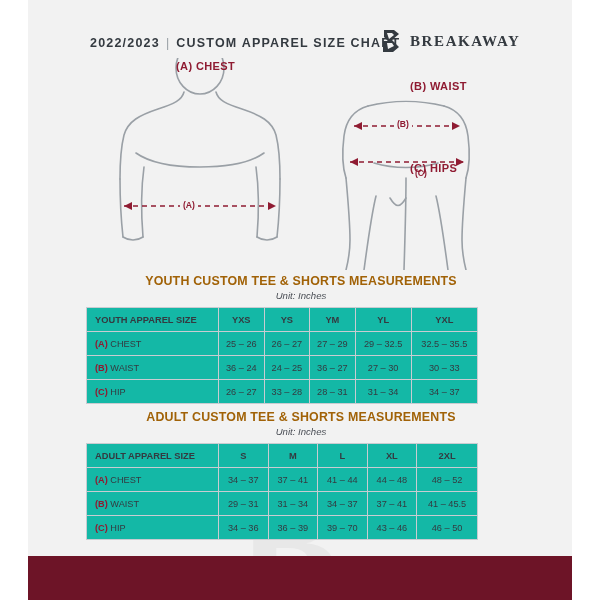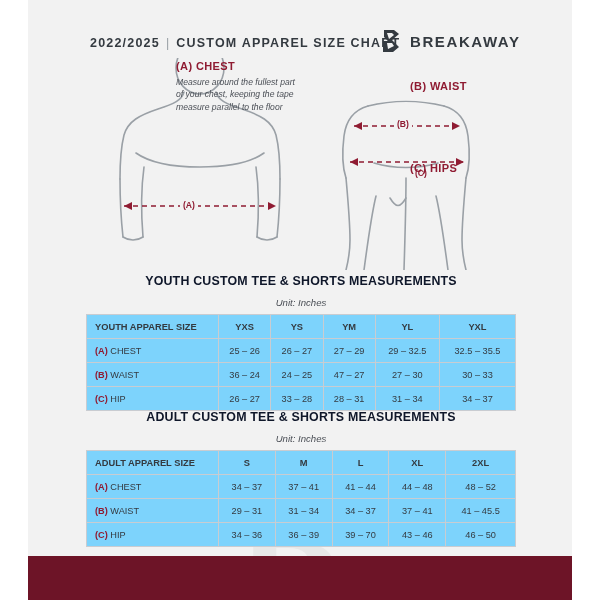"2022/2025" span { text: 2022/2025 -> 2022/2023 }
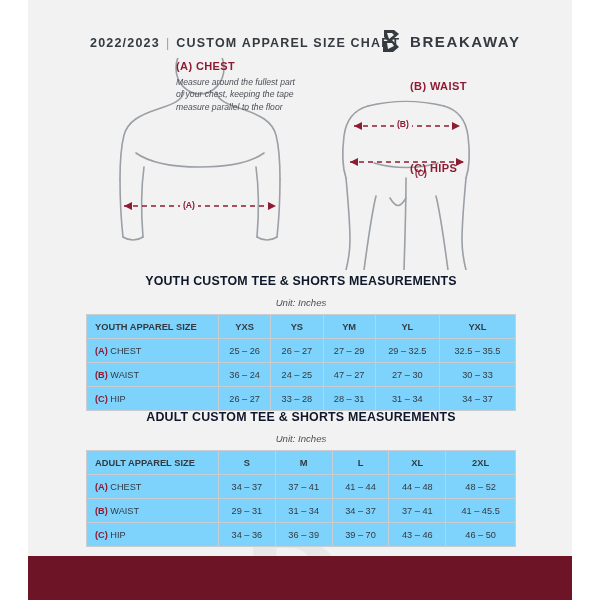"BREAKAWAY" .brand { font-family: none -> Liberation Serif, serif }
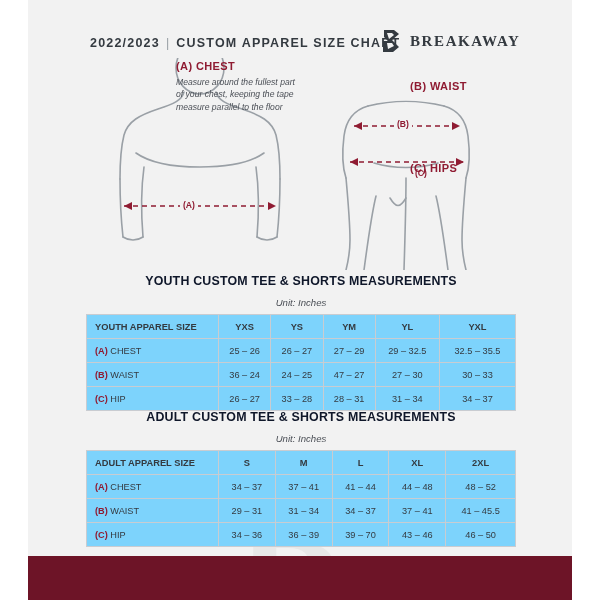"Measure around the fullest part" div.note-body { html: <div>Measure around the fullest part of your chest, keeping the tape measure parallel to the floor</div> -> none }
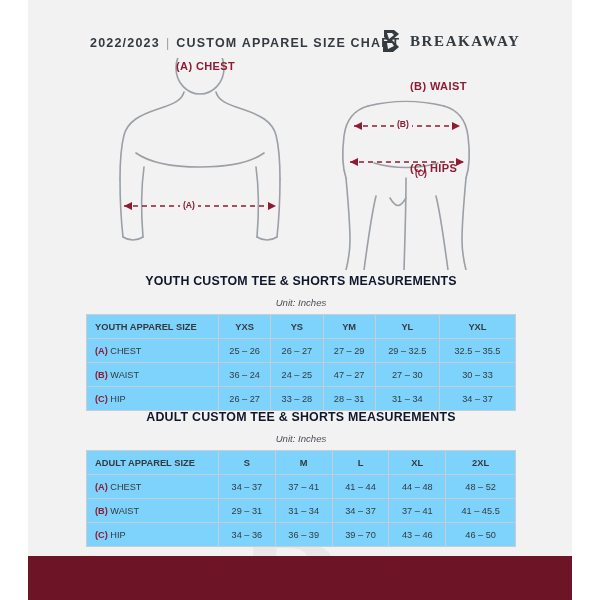"YOUTH CUSTOM TEE & SHORTS" .sect-title { color: #0f172a -> #a16207 }
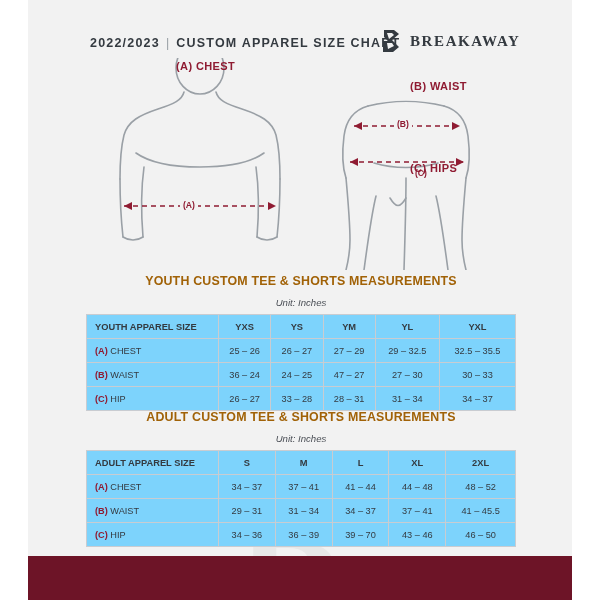"Unit: Inches" .sect-sub { margin-top: 9px -> 2px }
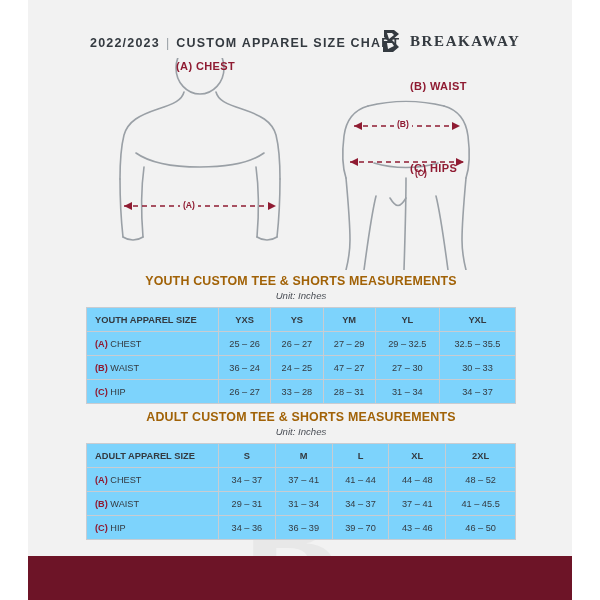"YOUTH APPAREL SIZE" table { background: #7dd3fc -> #14b8a6; width: 430px -> 392px }
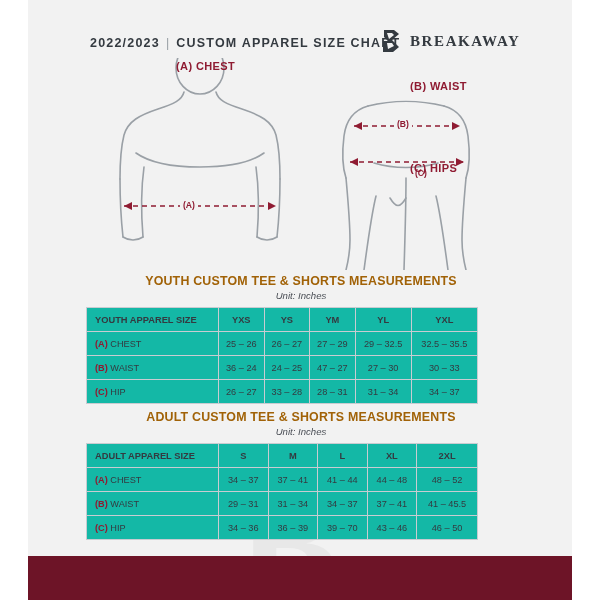"47 – 27" td { text: 47 -> 36 }
